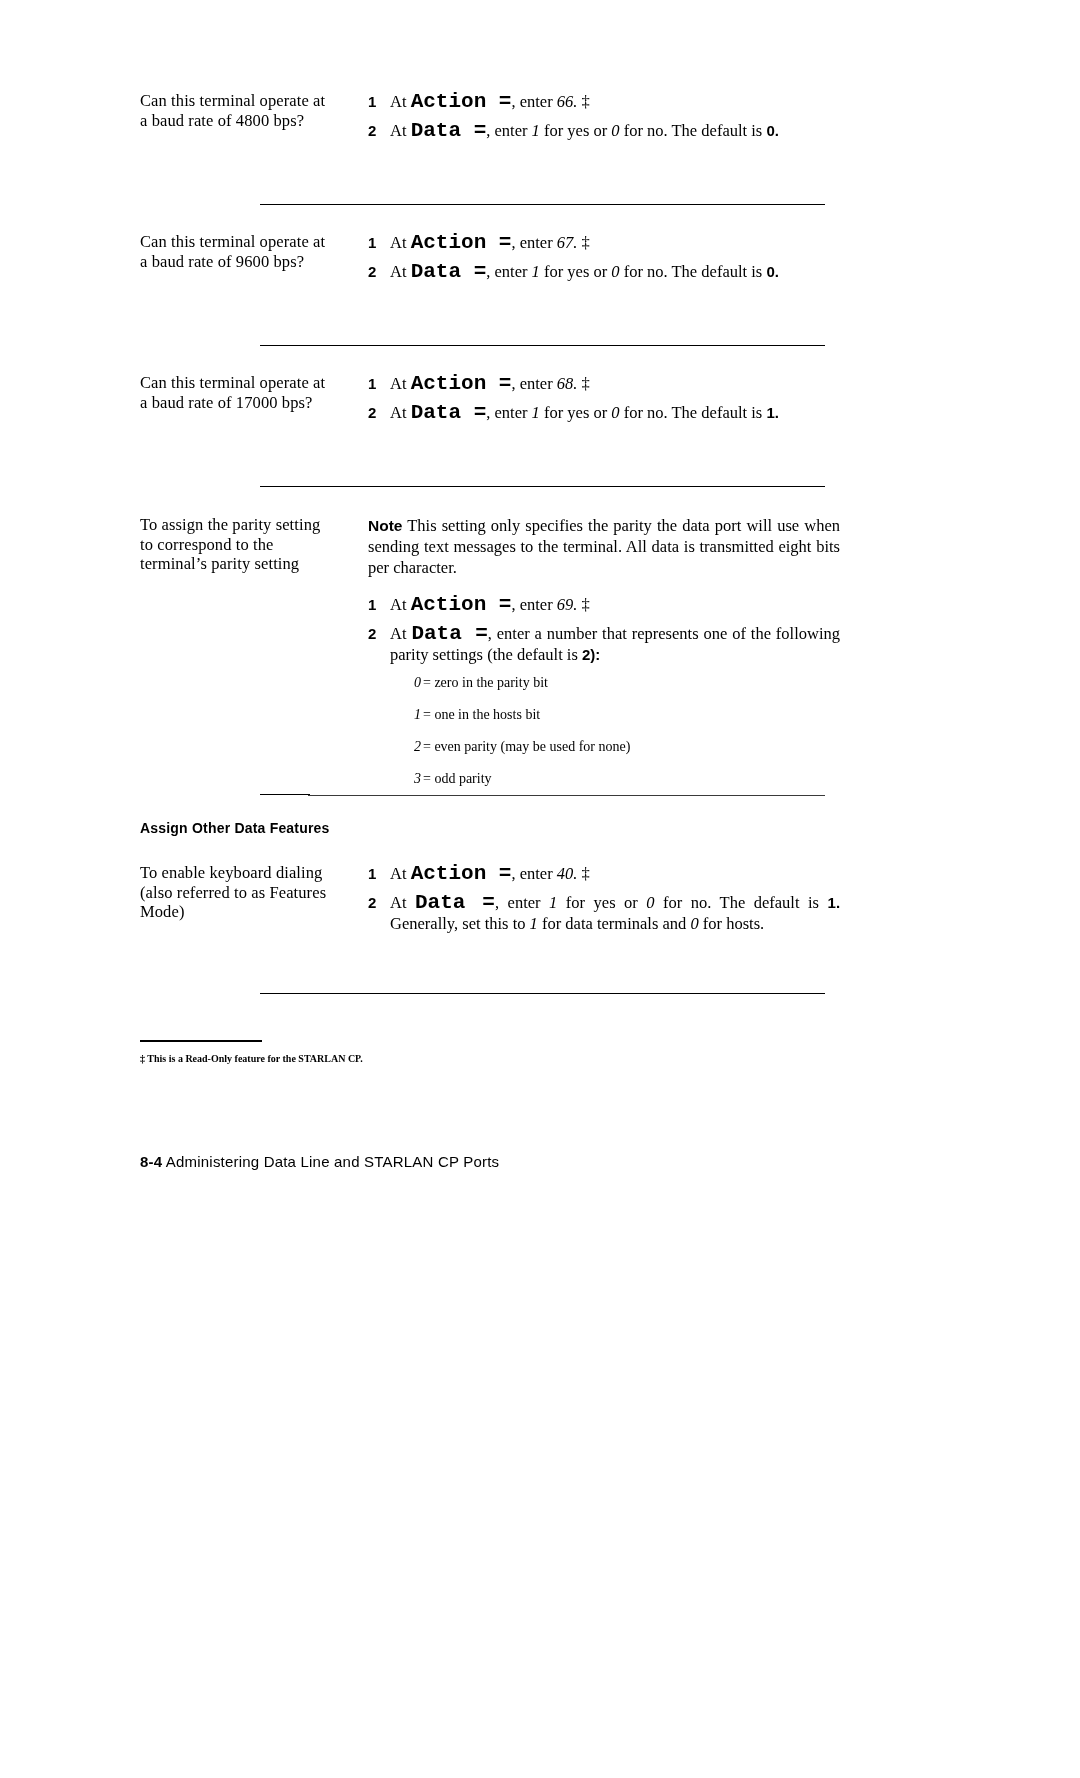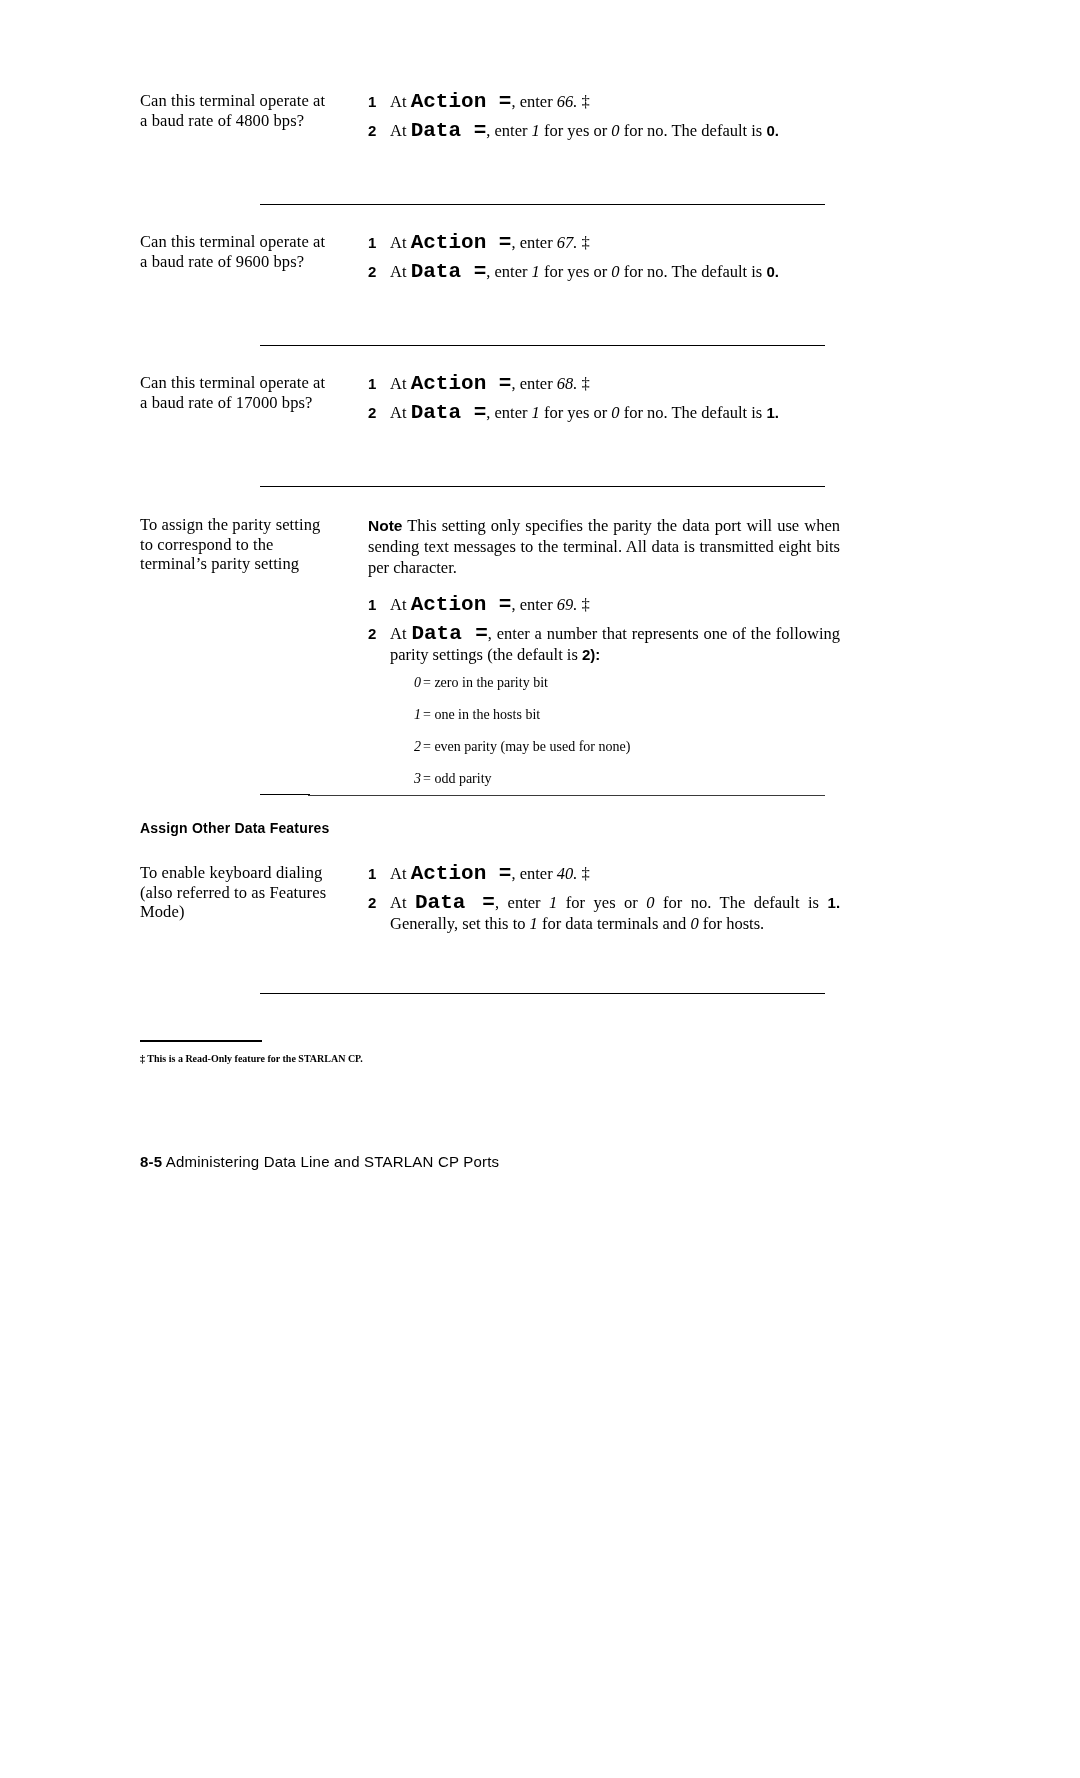"8-5" span.pg { text: 8-5 -> 8-4 }
